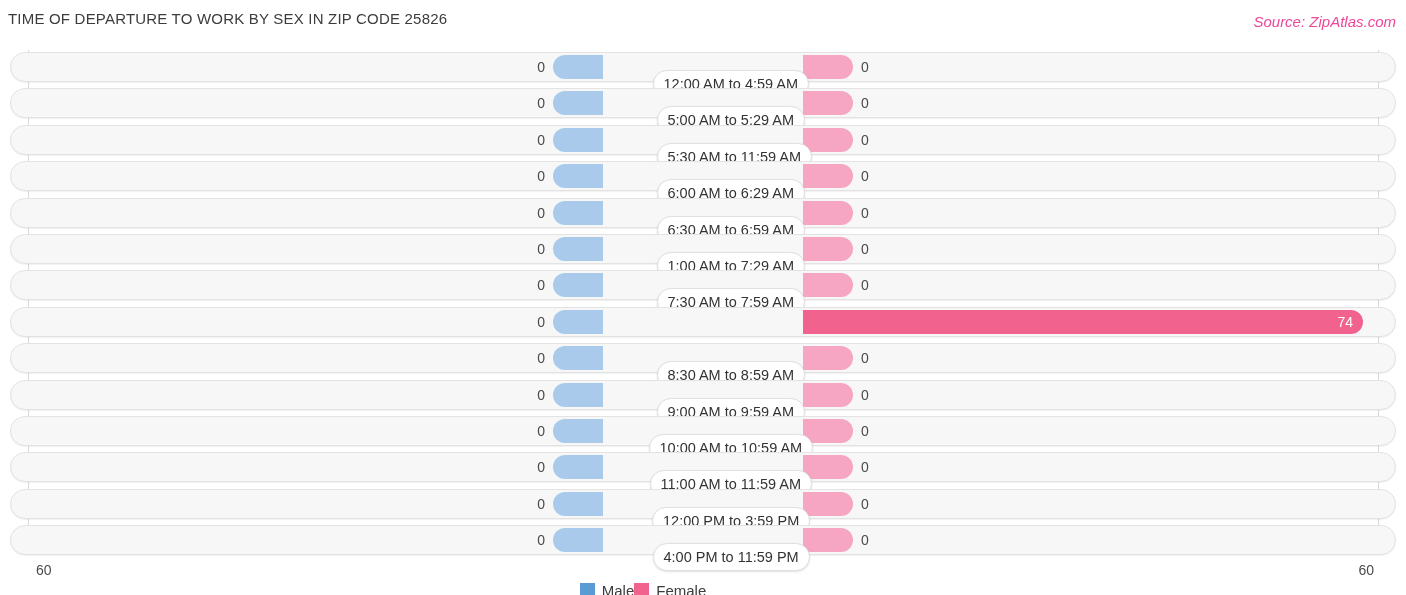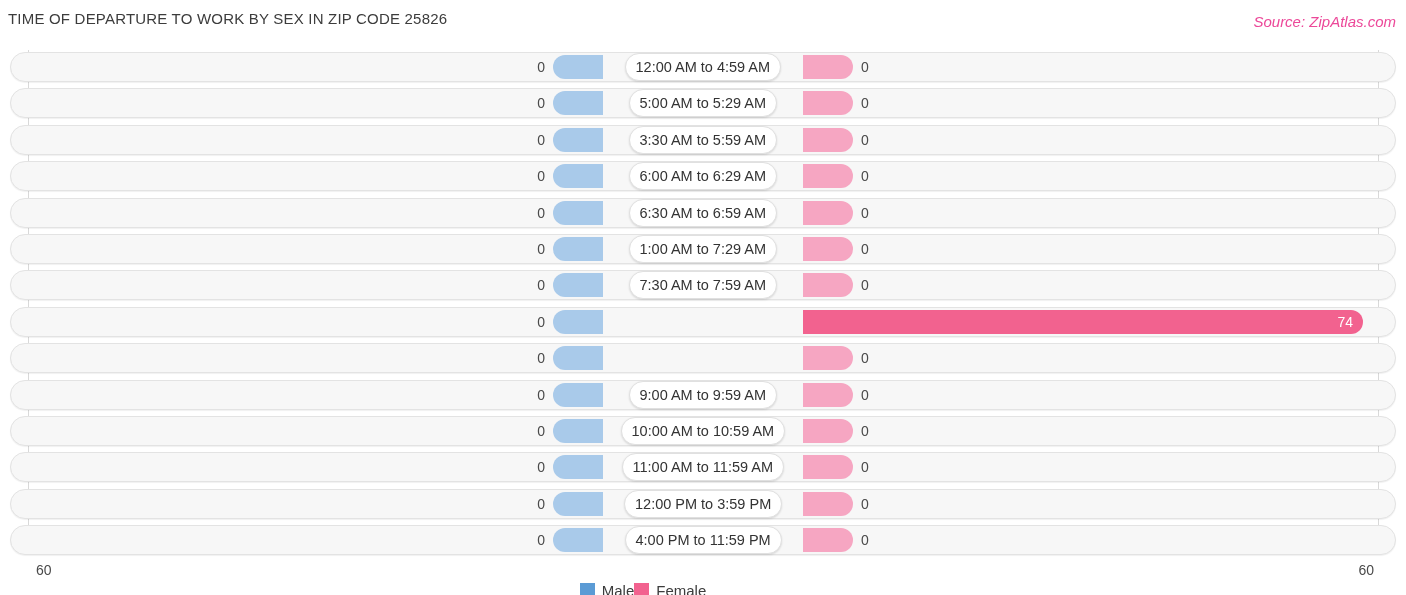"12:00 AM to 4:59 AM" .pill { margin-left: none -> 28px; top: 1px -> 18px }
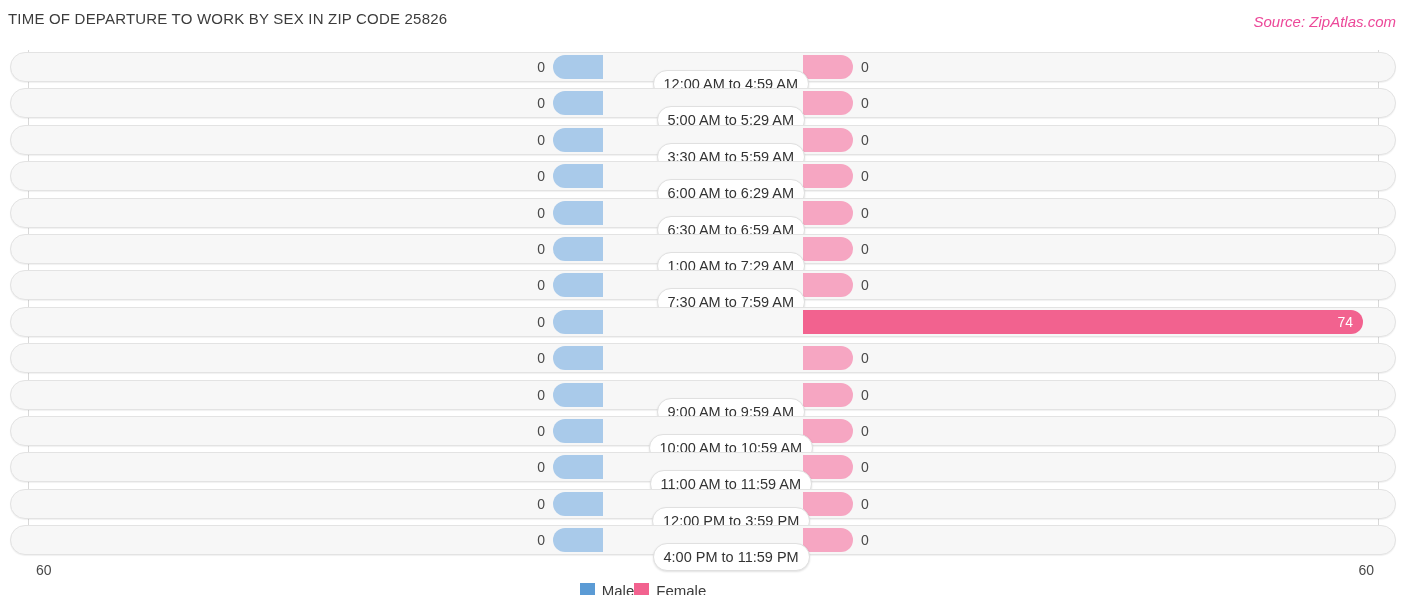"3:30 AM to 5:59 AM" div.pill { text: 3:30 AM to 5:59 -> 5:30 AM to 11:59 }
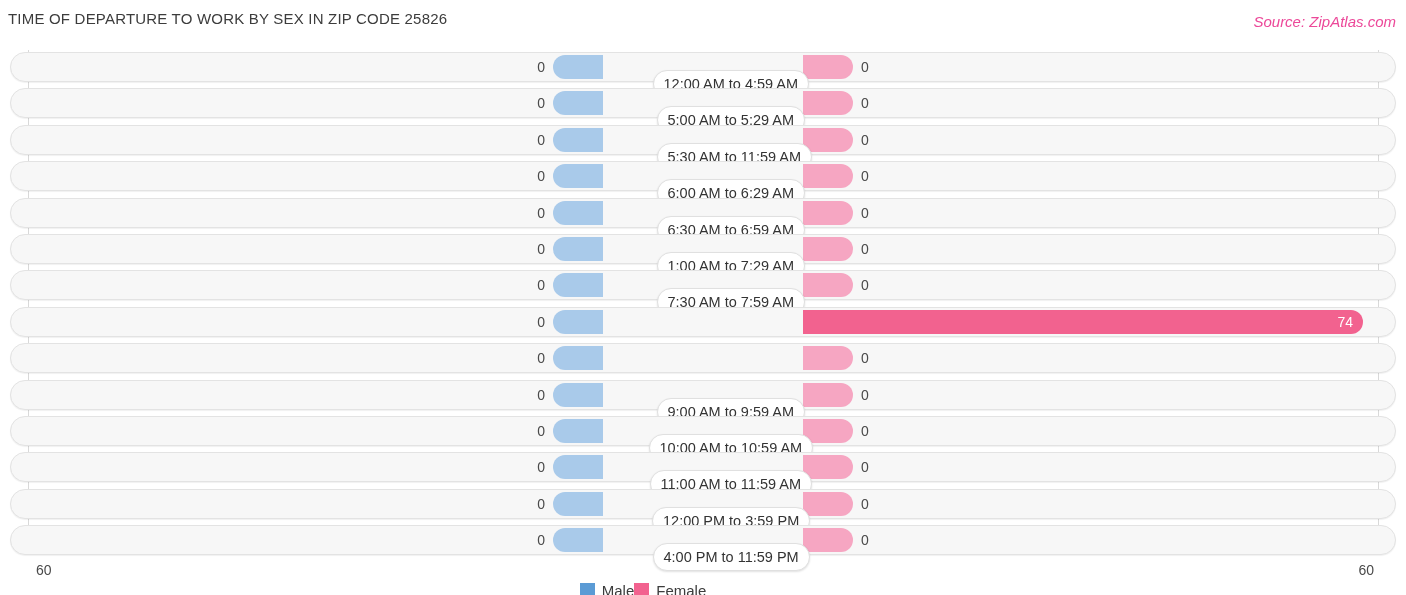"8:30 AM to 8:59 AM" div.pill { html: none -> <div>8:30 AM to 8:59 AM</div> }
